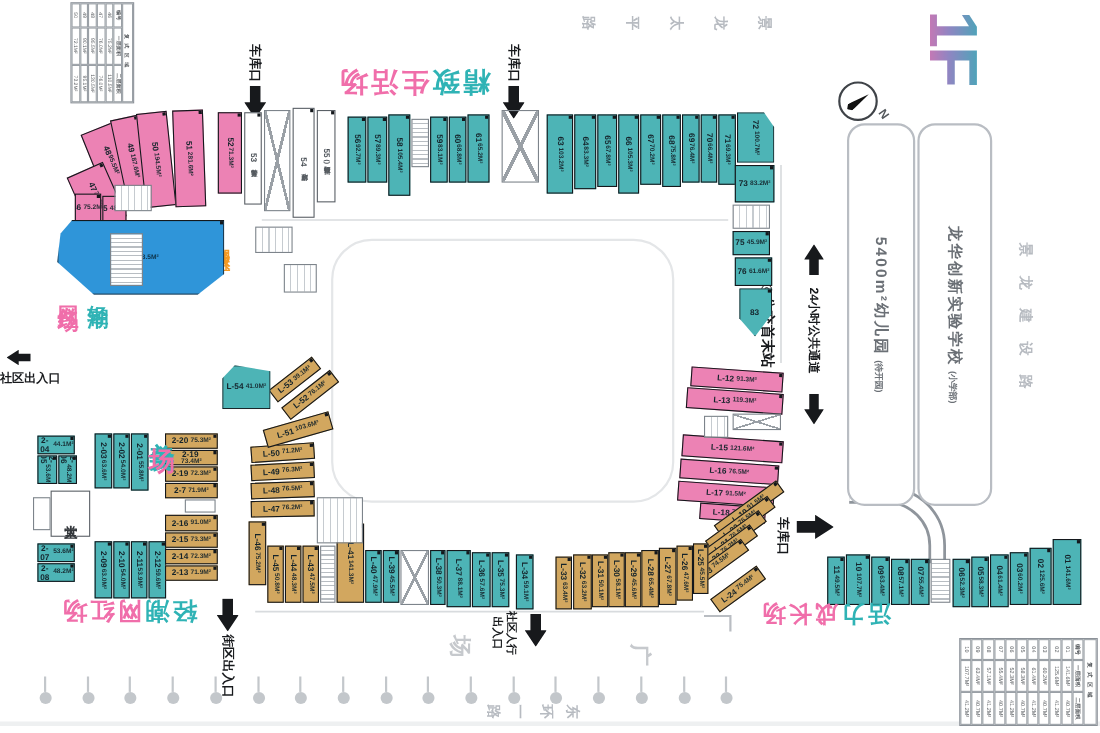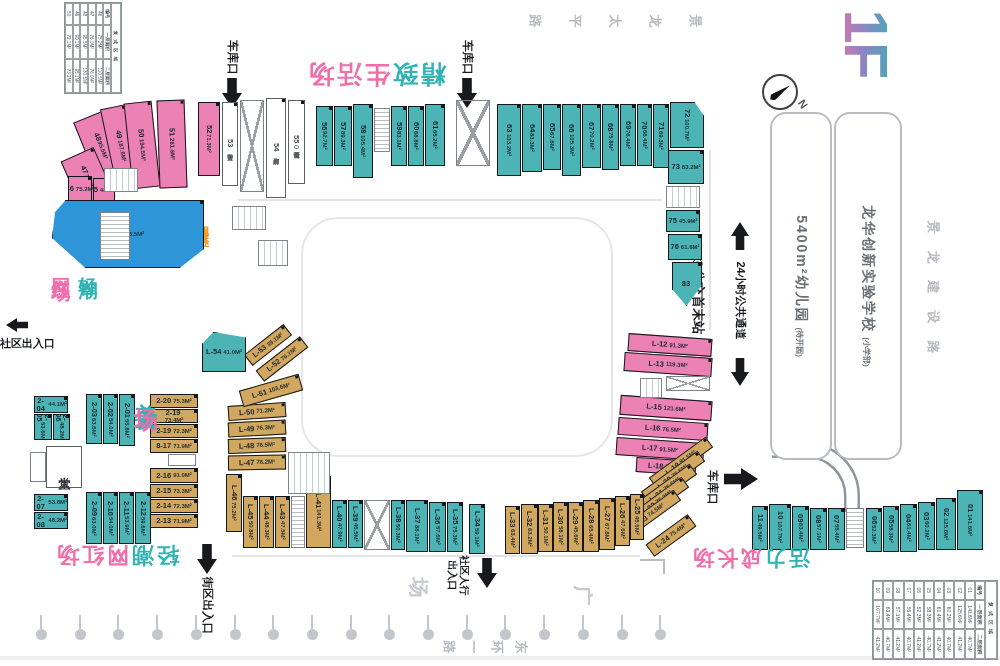"8-17" b { text: 8-17 -> 2-7 }
